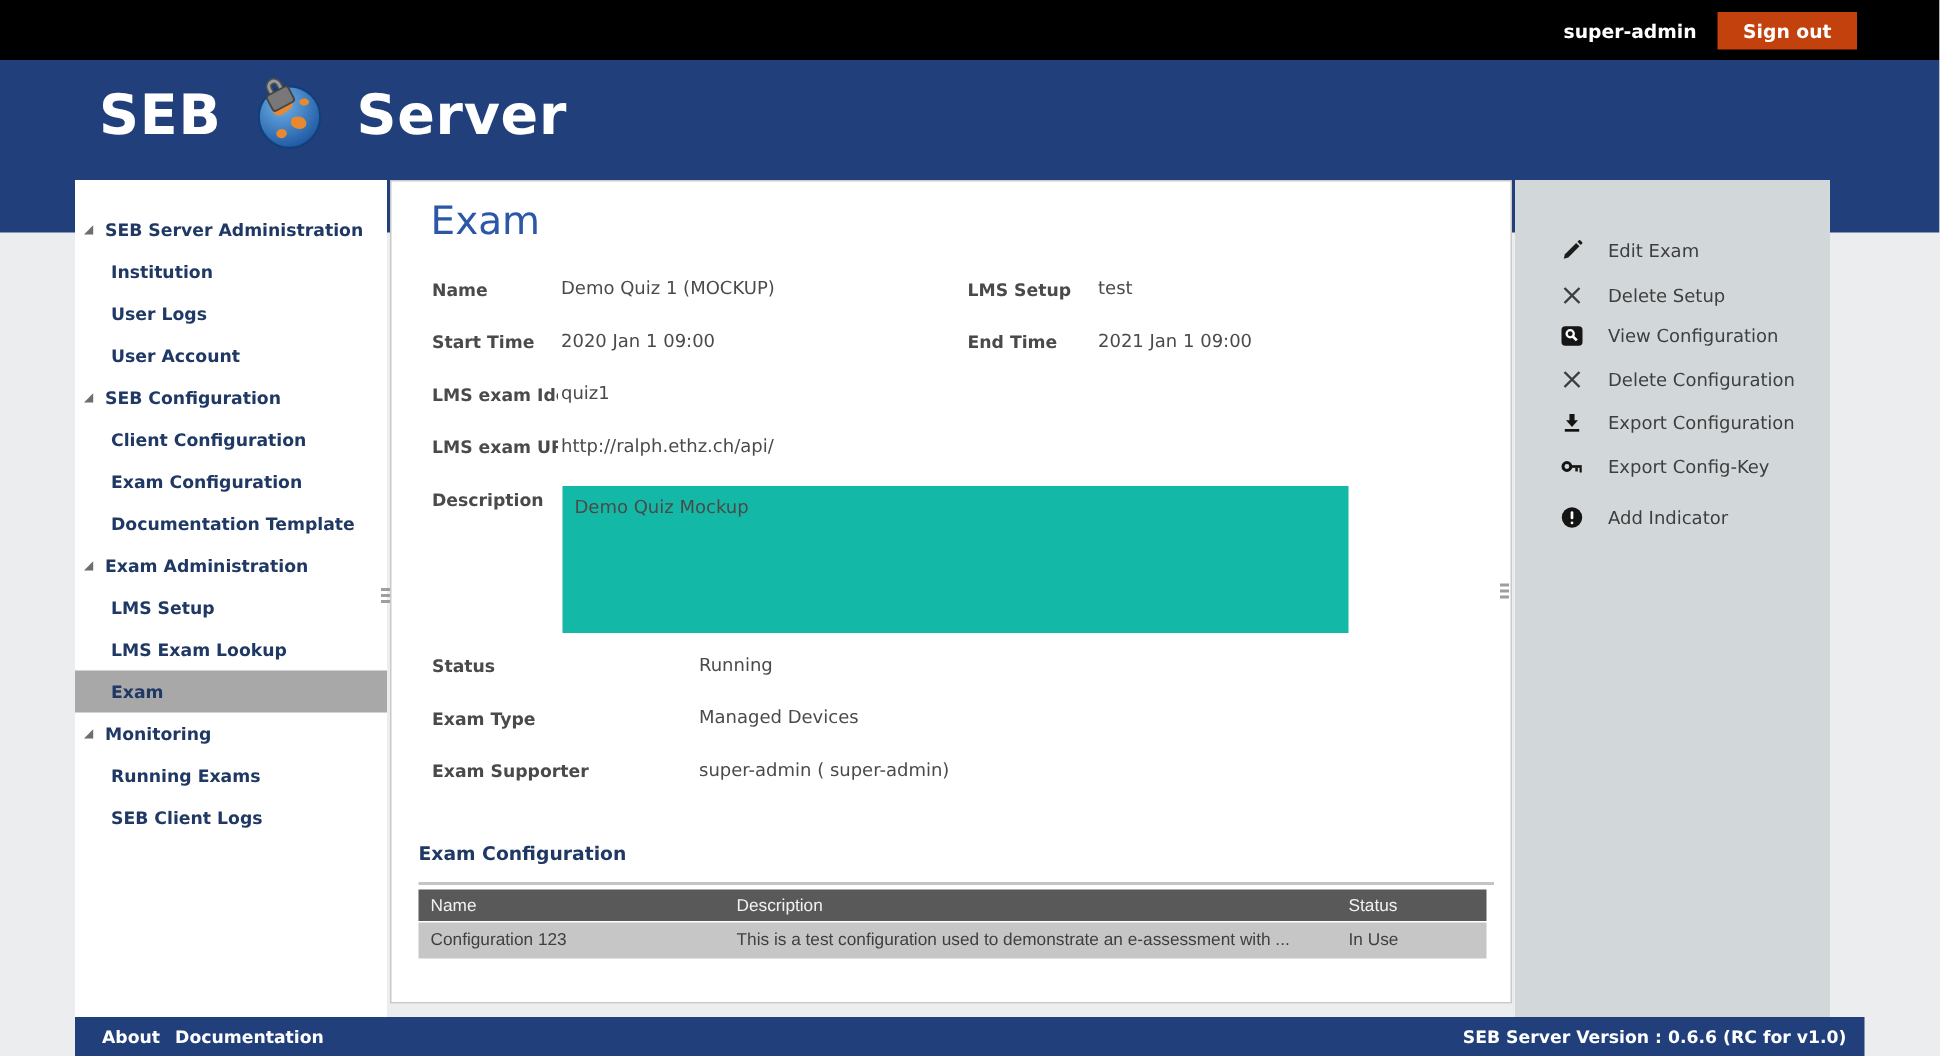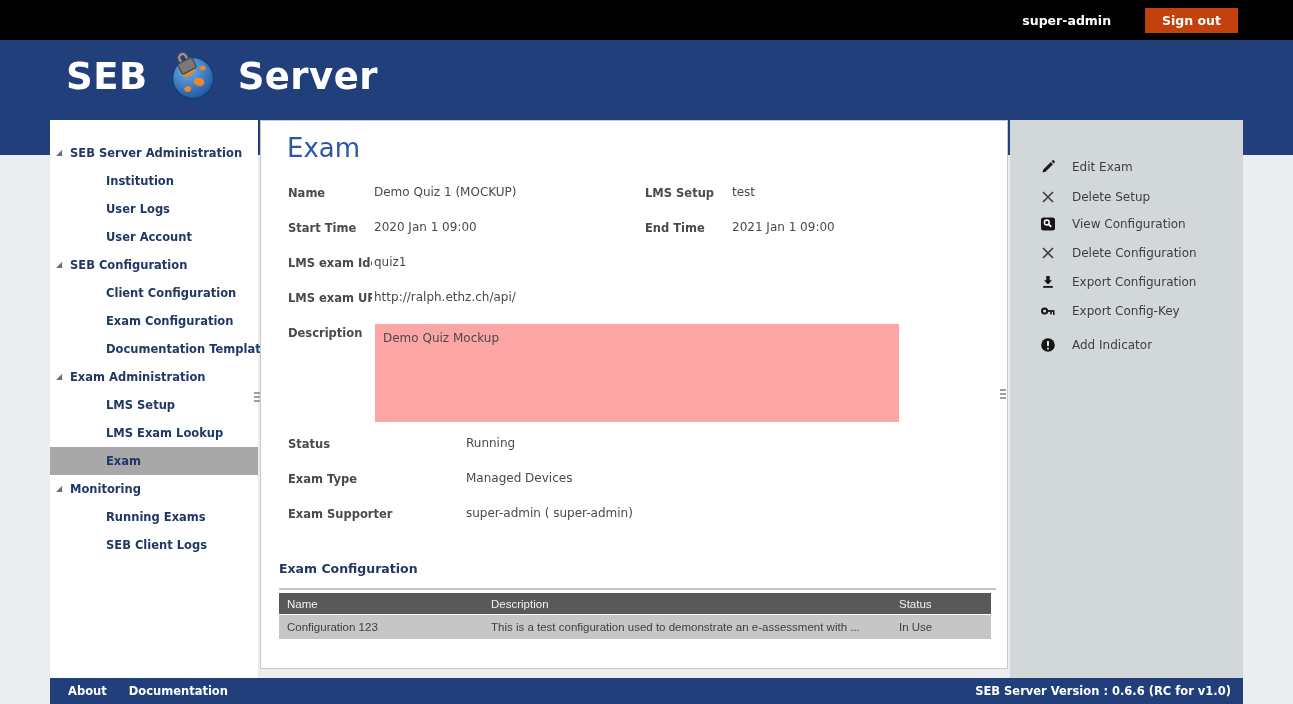"super-admin" .topbar { gap: 34px -> 14px }
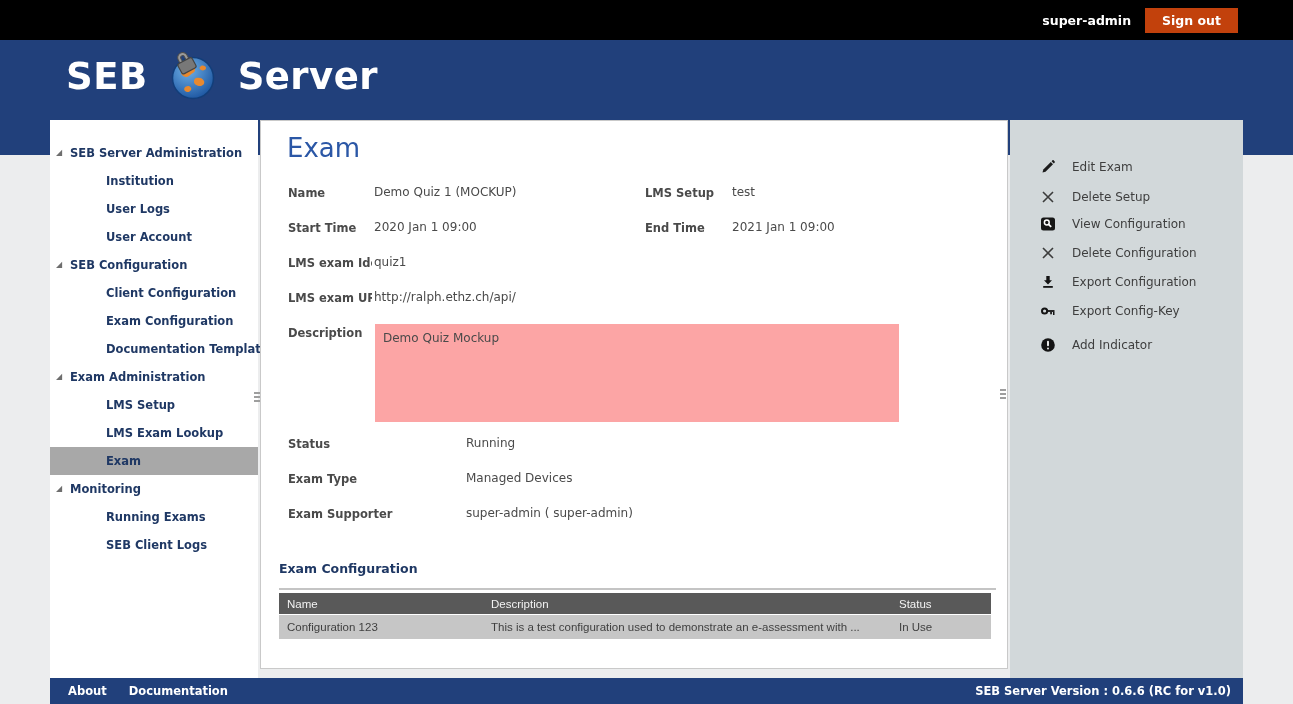"Edit Exam" .rightpanel { width: 233px -> 210px }
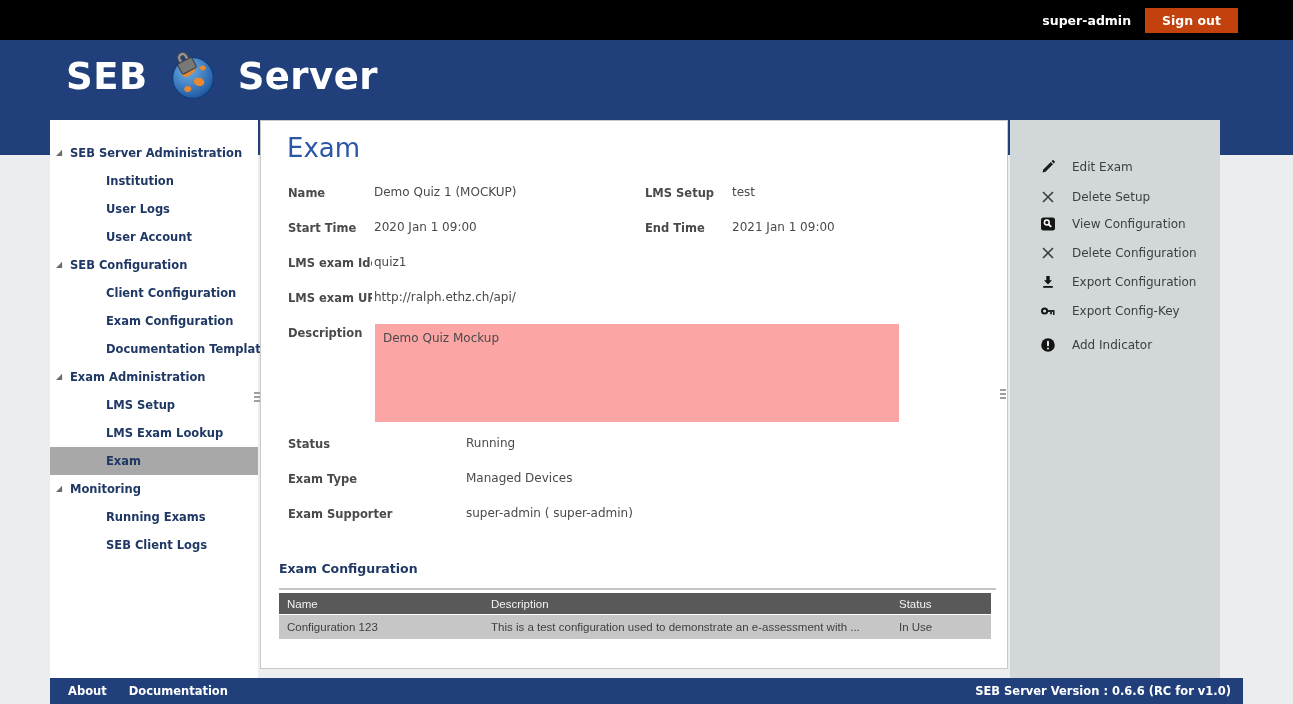"Institution" .nav-item.child { padding-left: 56px -> 24px }
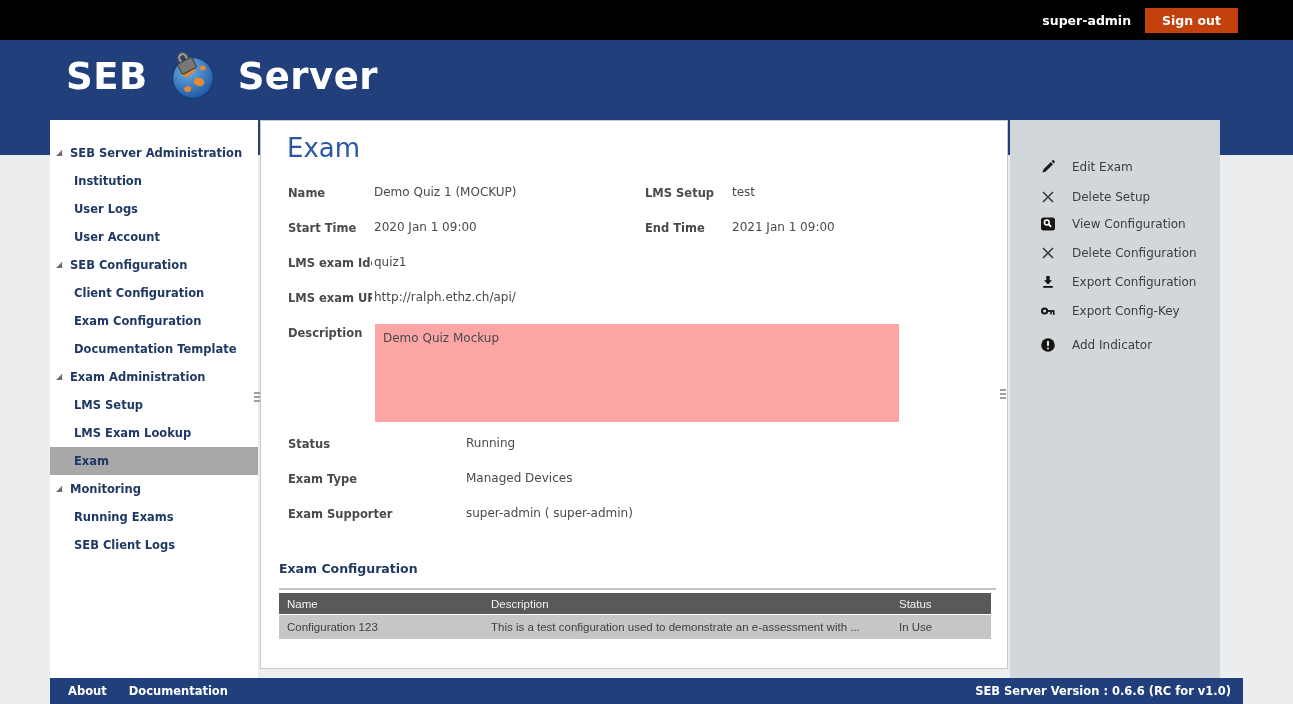"Demo Quiz Mockup" .descbox { background: #fca5a5 -> #14b8a6 }
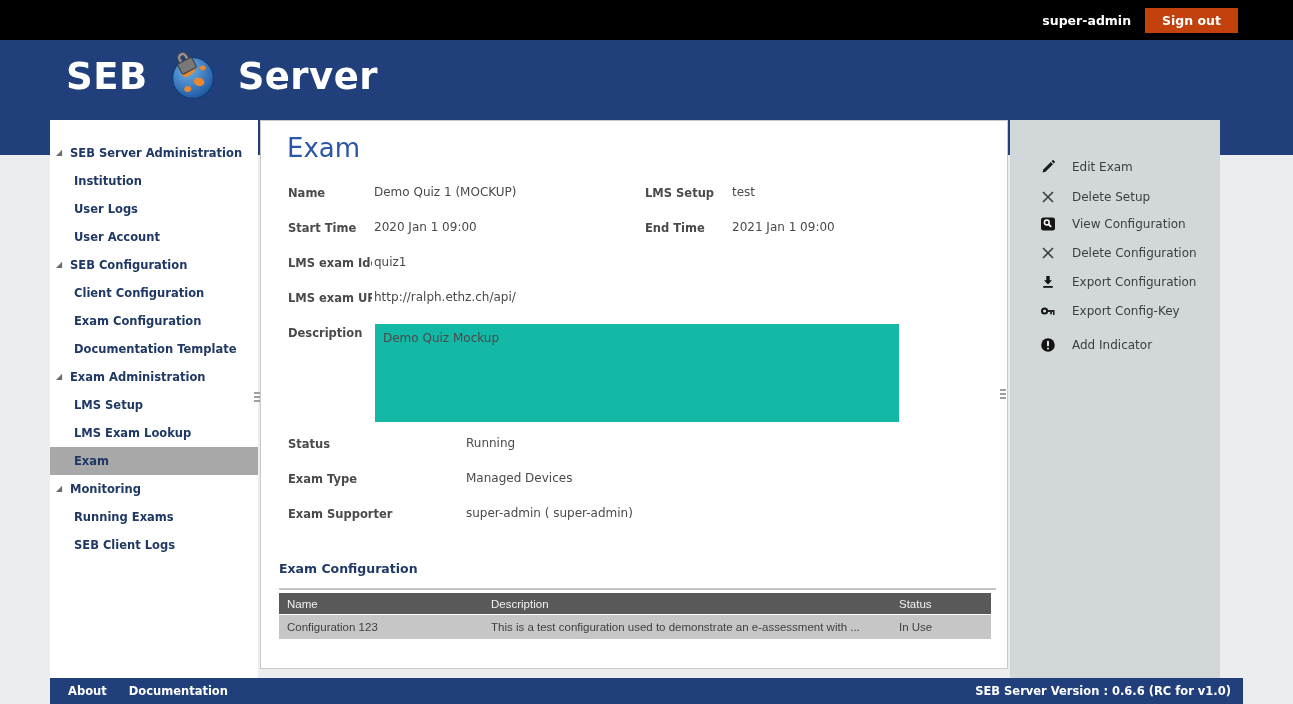"About" .footer { gap: 22px -> 10px }
